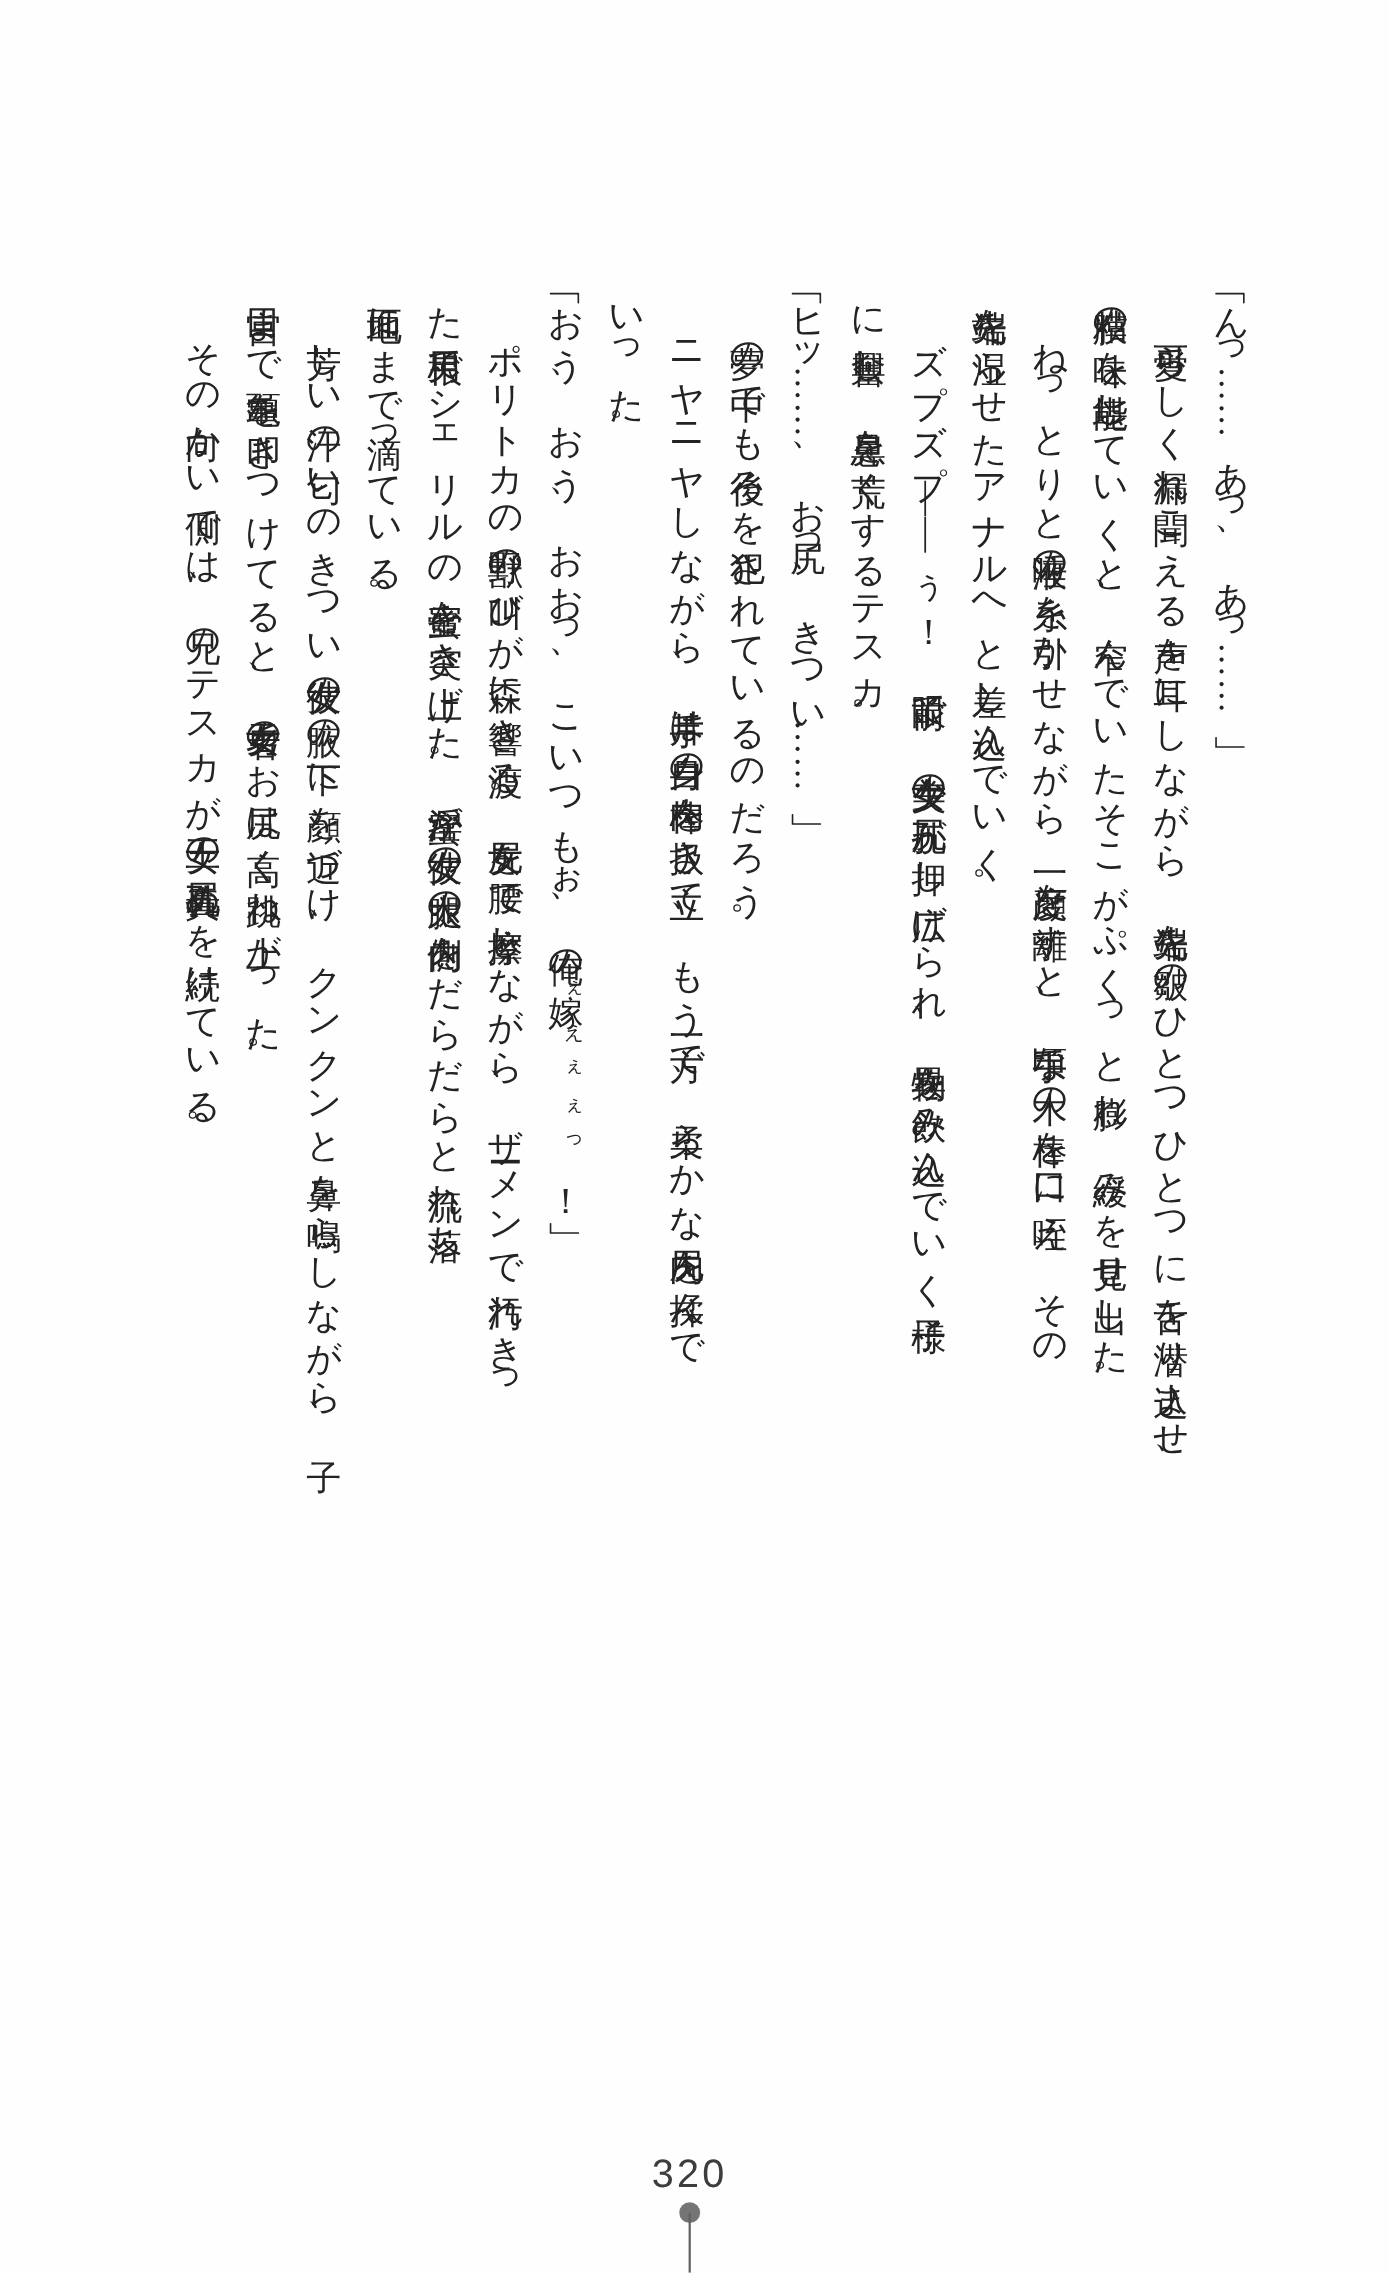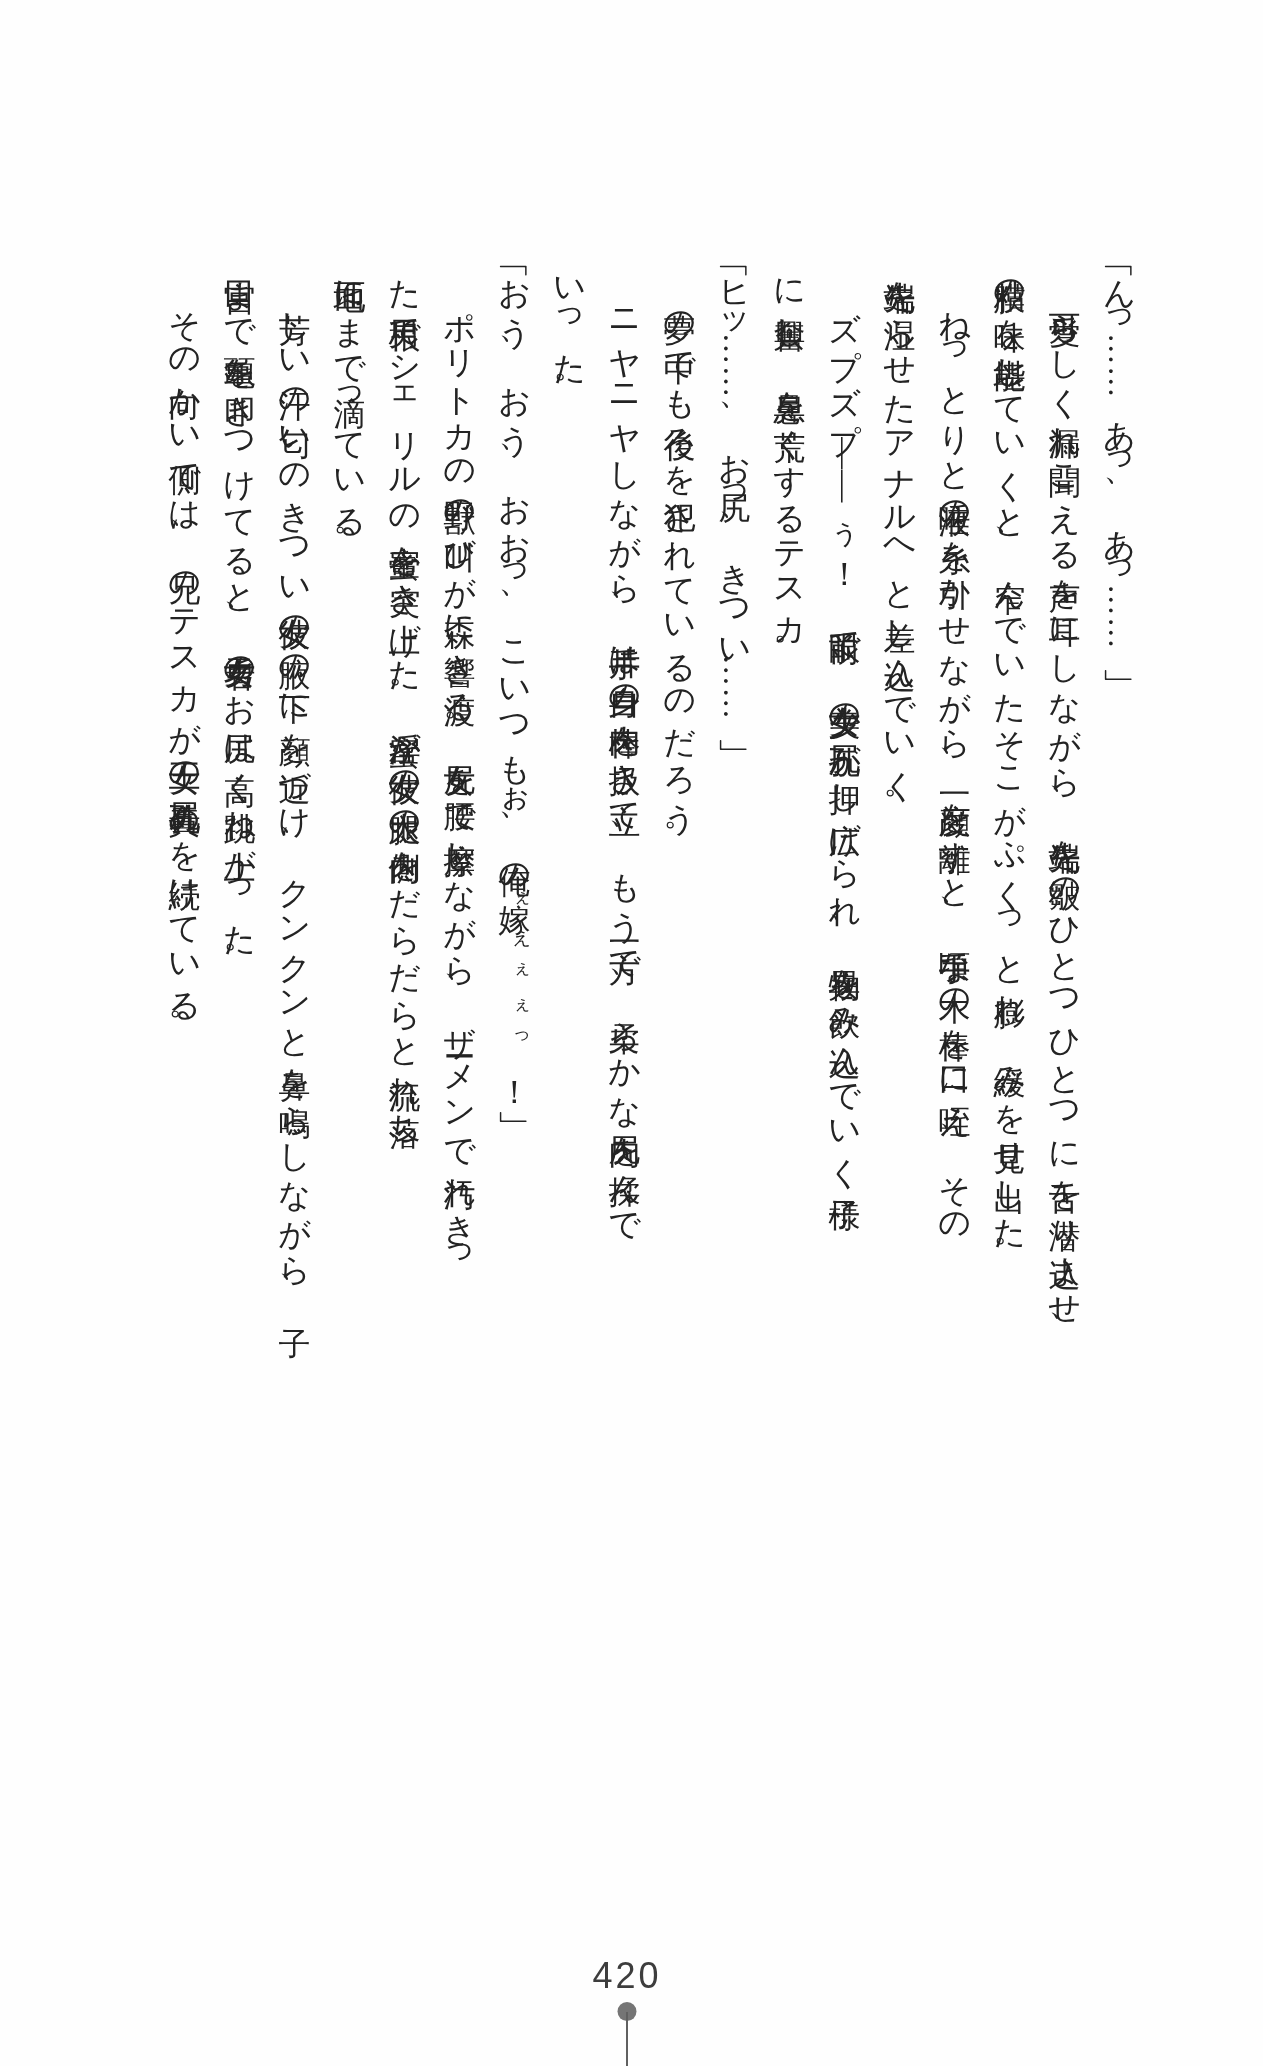"420" div.page-number { text: 420 -> 320 }
